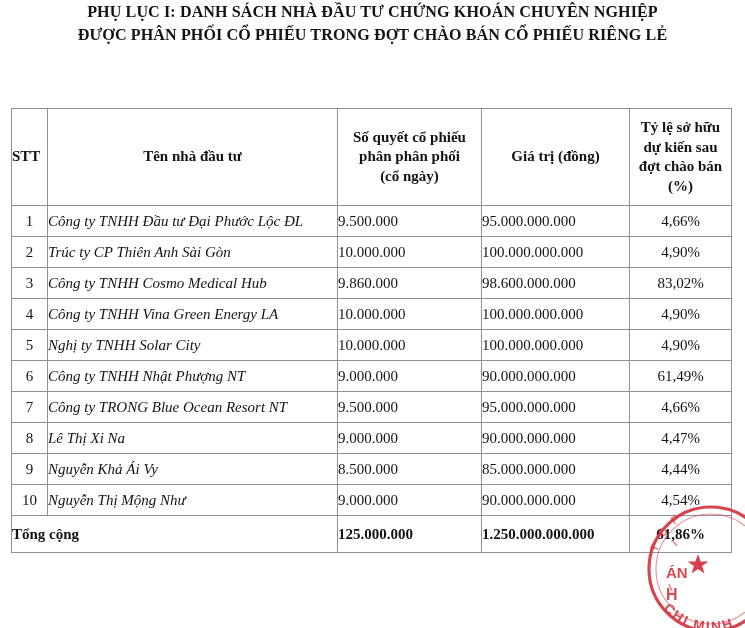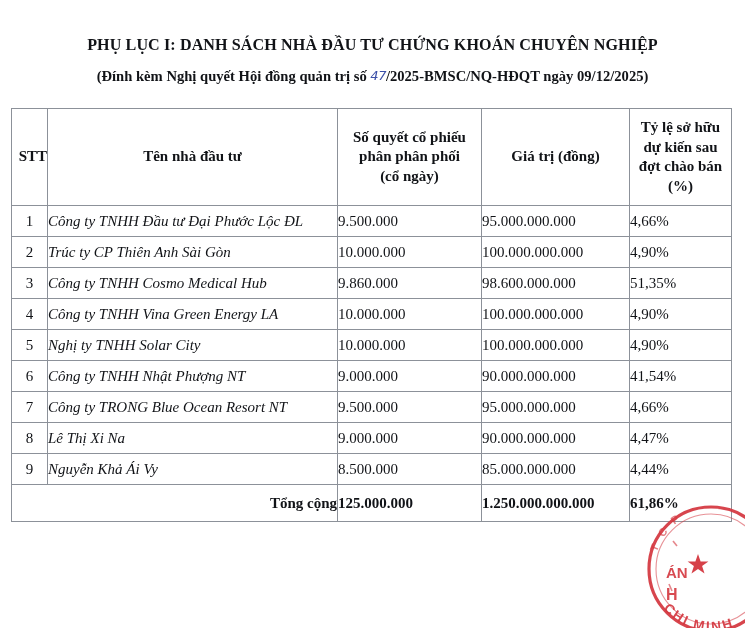"PHỤ LỤC I: DANH SÁCH" .title-block { margin-top: 24px -> none; padding-top: 9px -> none }
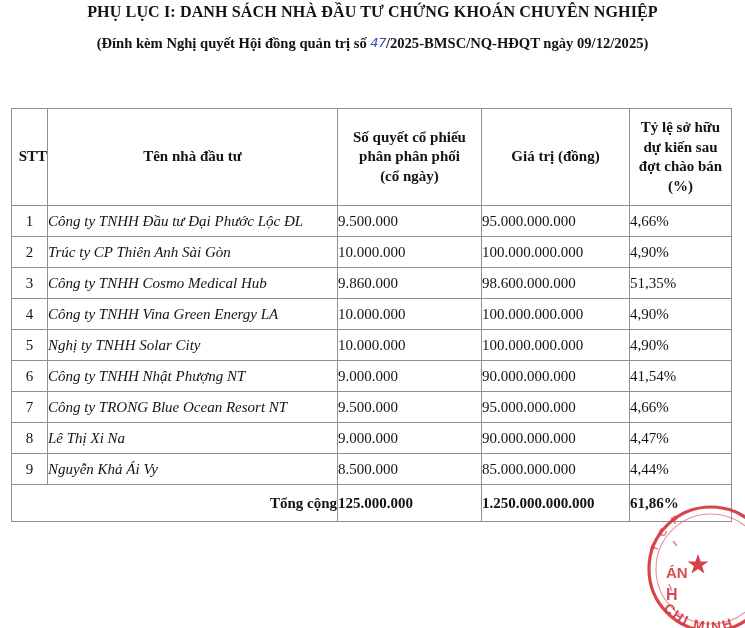"ĐƯỢC PHÂN PHỐI CỔ PHIẾU" div.title-line { html: none -> <div>ĐƯỢC PHÂN PHỐI CỔ PHIẾU TRONG ĐỢT CHÀO BÁN CỔ PHIẾU RIÊNG LẺ</div> }
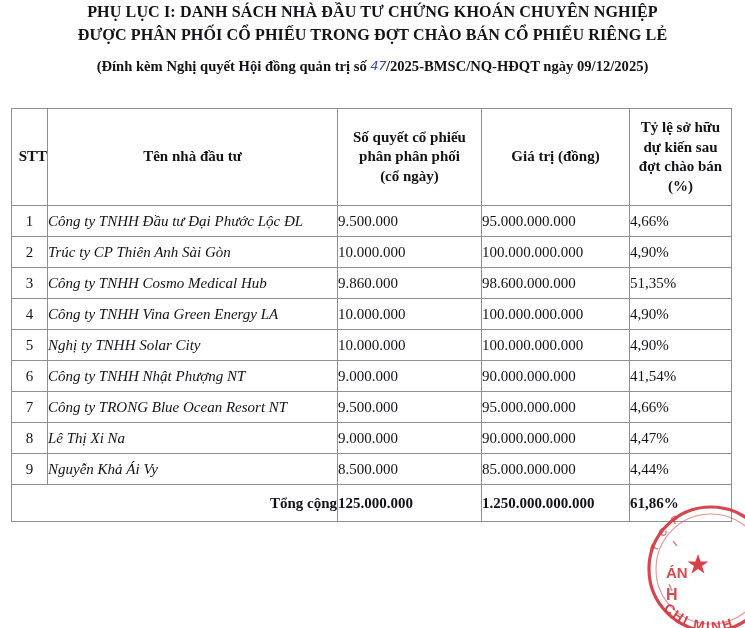"(Đính kèm Nghị quyết Hội" div.subtitle-line { html: <div><span>(Đính kèm Nghị quyết Hội đồng quản trị số </span><span>47</span><span>/2025-BMSC/NQ-HĐQT ngày 09/12/2025)</span></div> -> none }
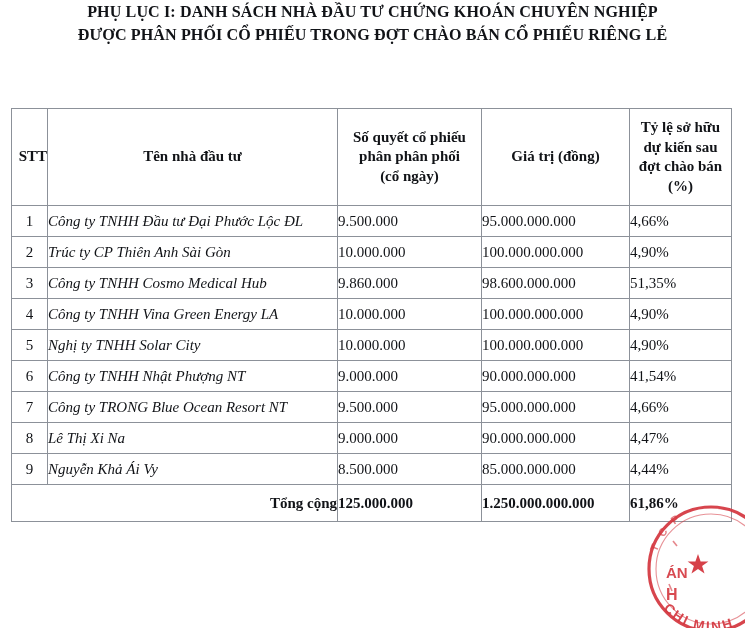"STT" th.th-stt { text-align: right -> left }
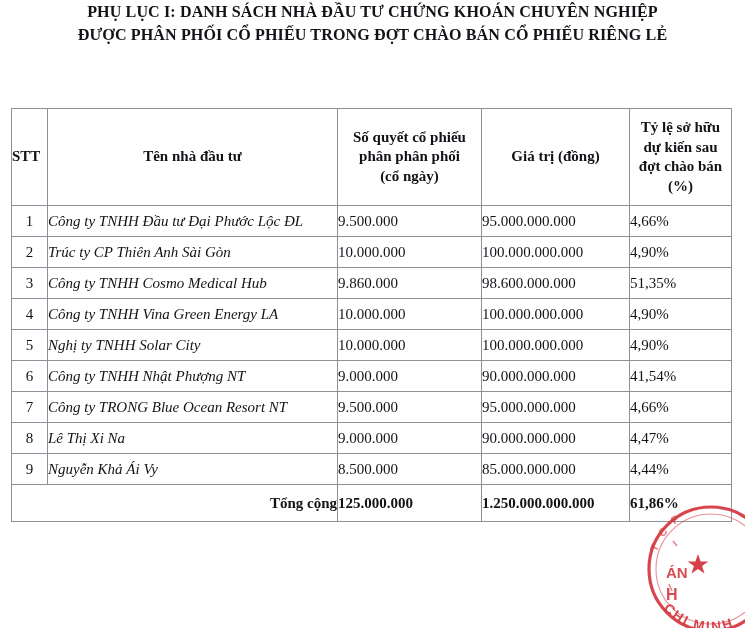"4,66%" td.cell-pct { text-align: left -> center }
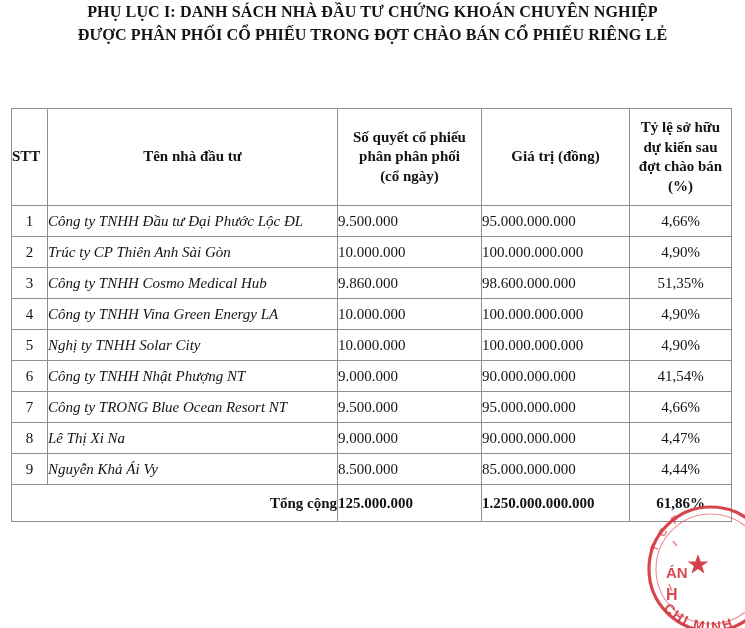"51,35%" td.cell-pct { text: 51,35% -> 83,02% }
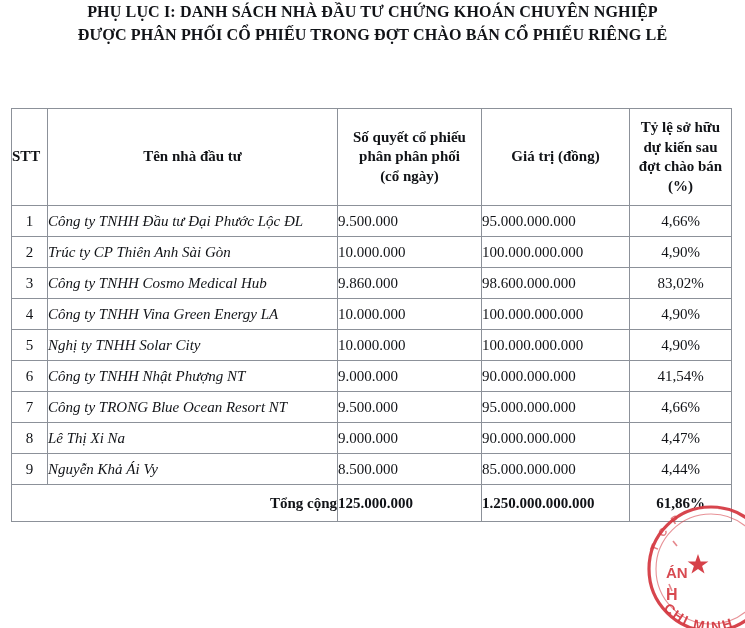"41,54%" td.cell-pct { text: 41,54% -> 61,49% }
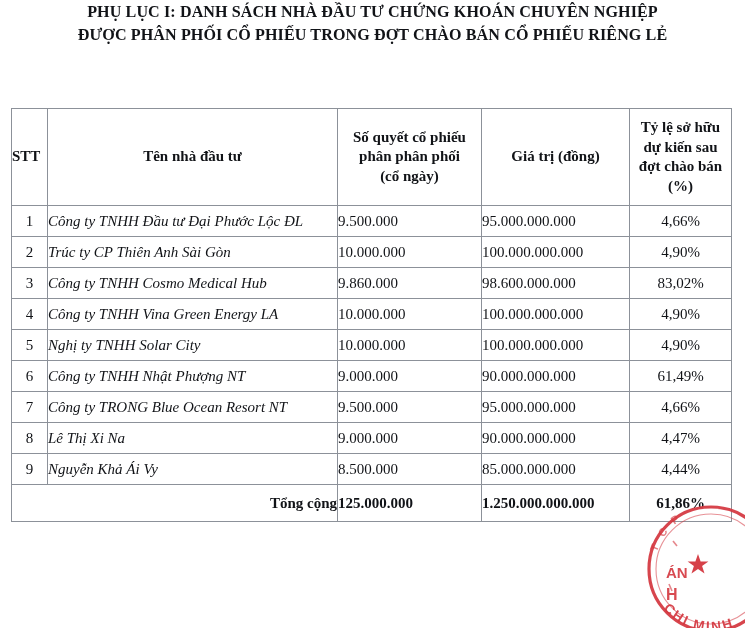"10" tr { html: none -> <tr> <td>10</td> <td>Nguyễn Thị Mộng Như</td> <td>9.000.000</td> <td>90.000.000.000</td> <td>4,54%</td> </tr> }
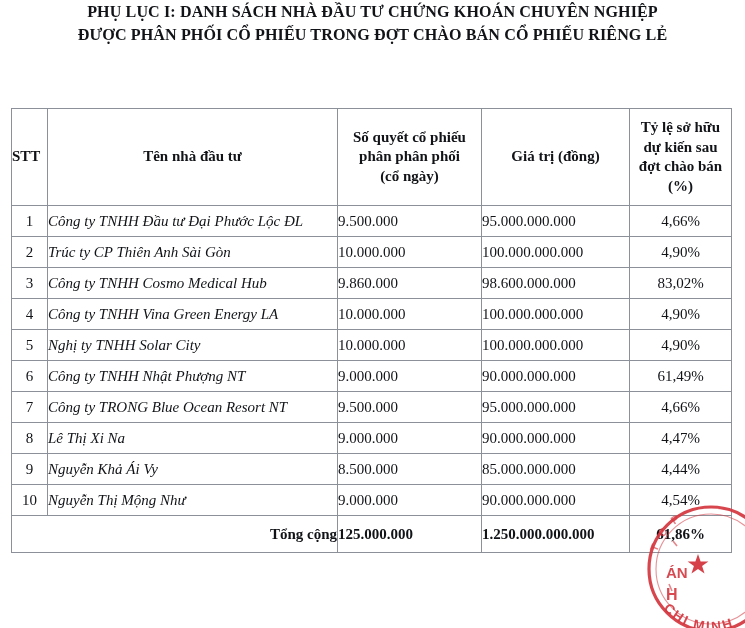"Tổng cộng" td.total-label { text-align: right -> left }
